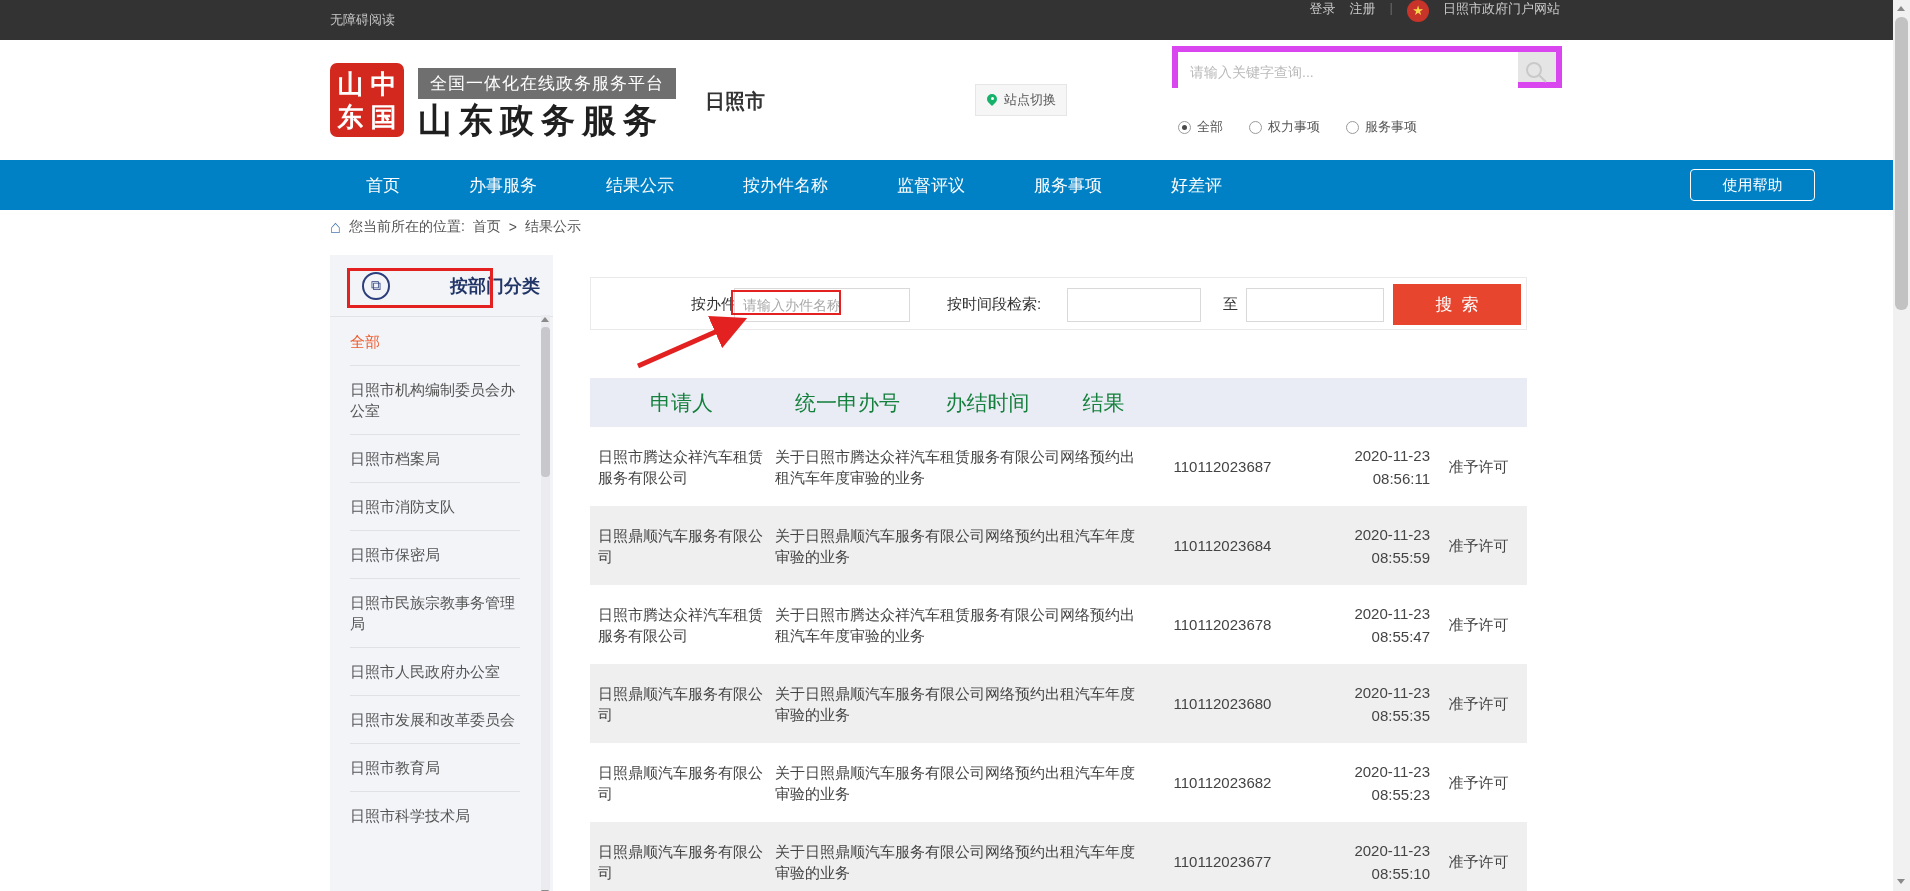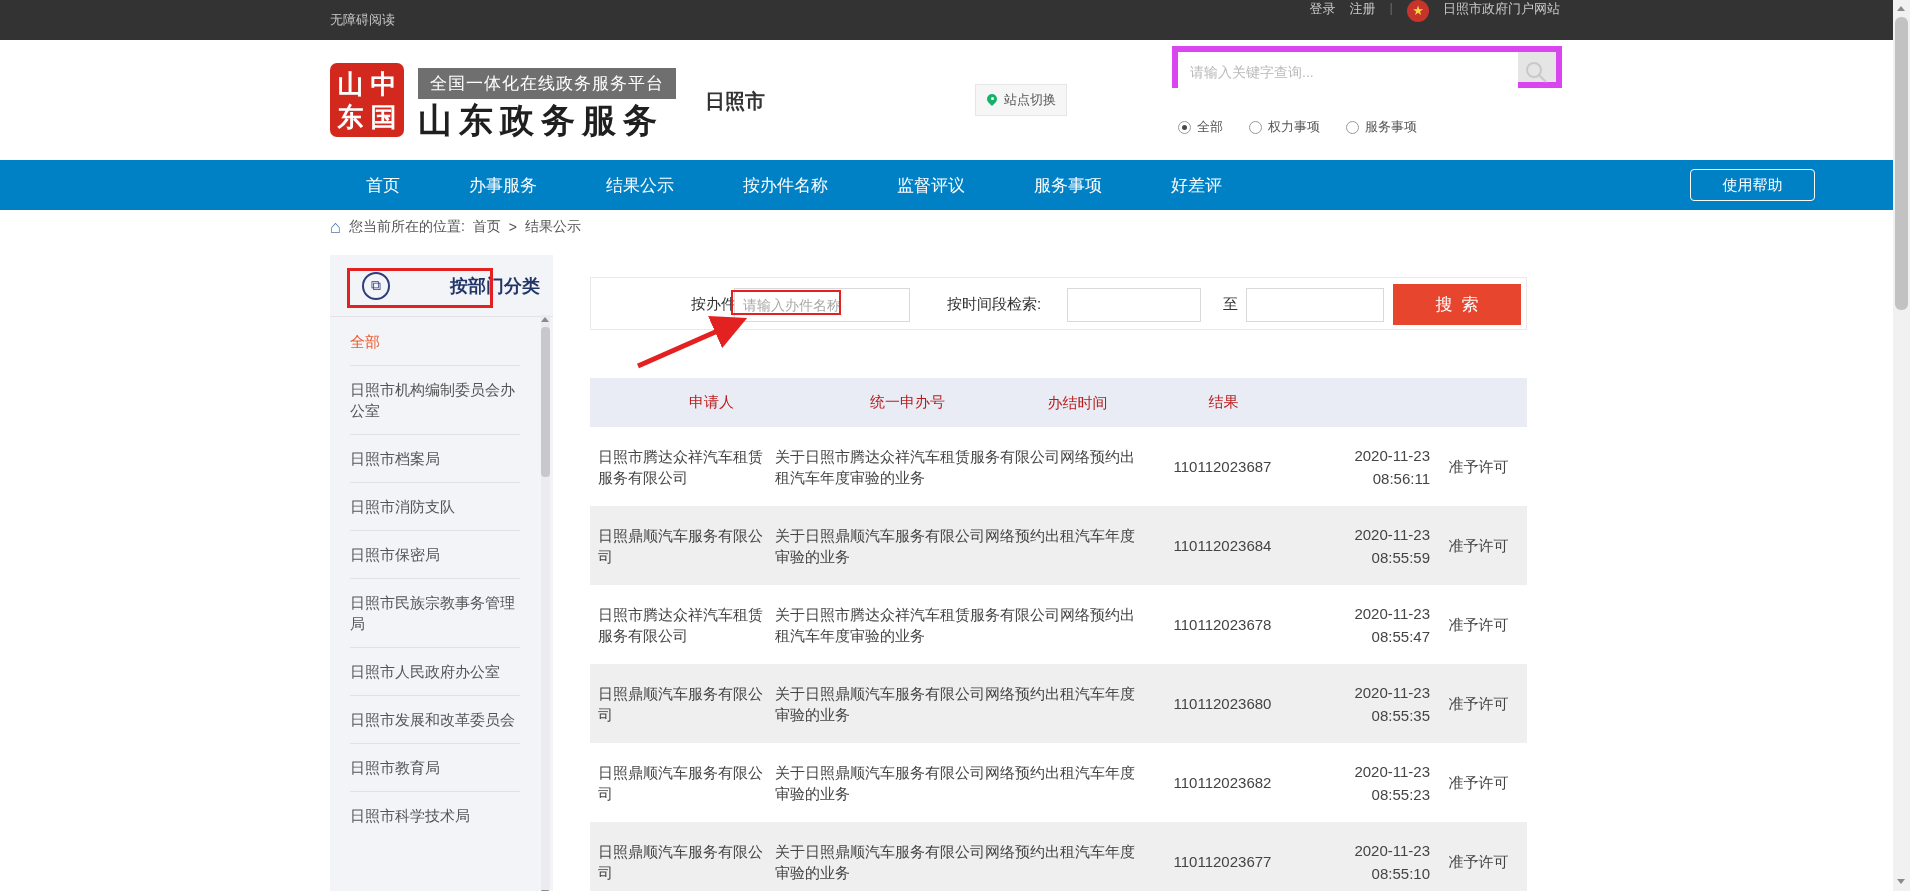"申请人" .thead div { color: #b91c1c -> #15803d; font-size: 15px -> 21px; margin-left: 30px -> none }
